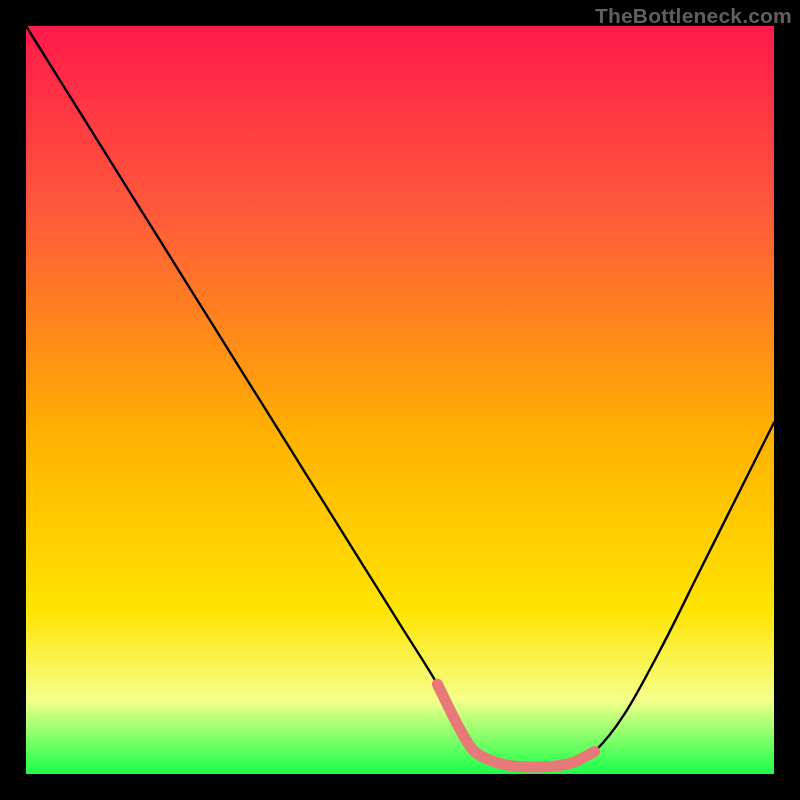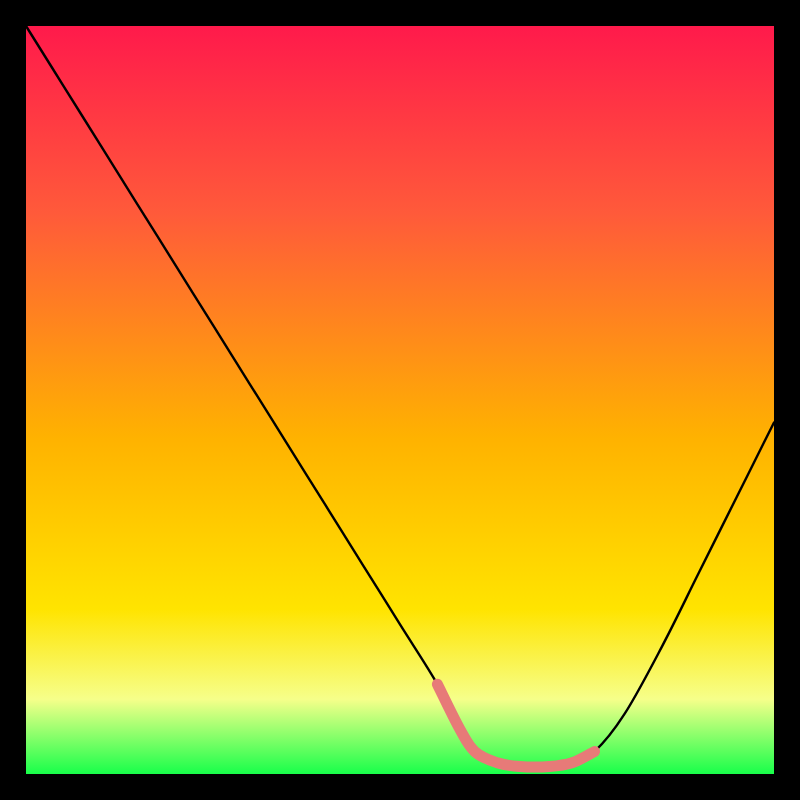"TheBottleneck.com" div.watermark { html: none -> <div>TheBottleneck.com</div> }
